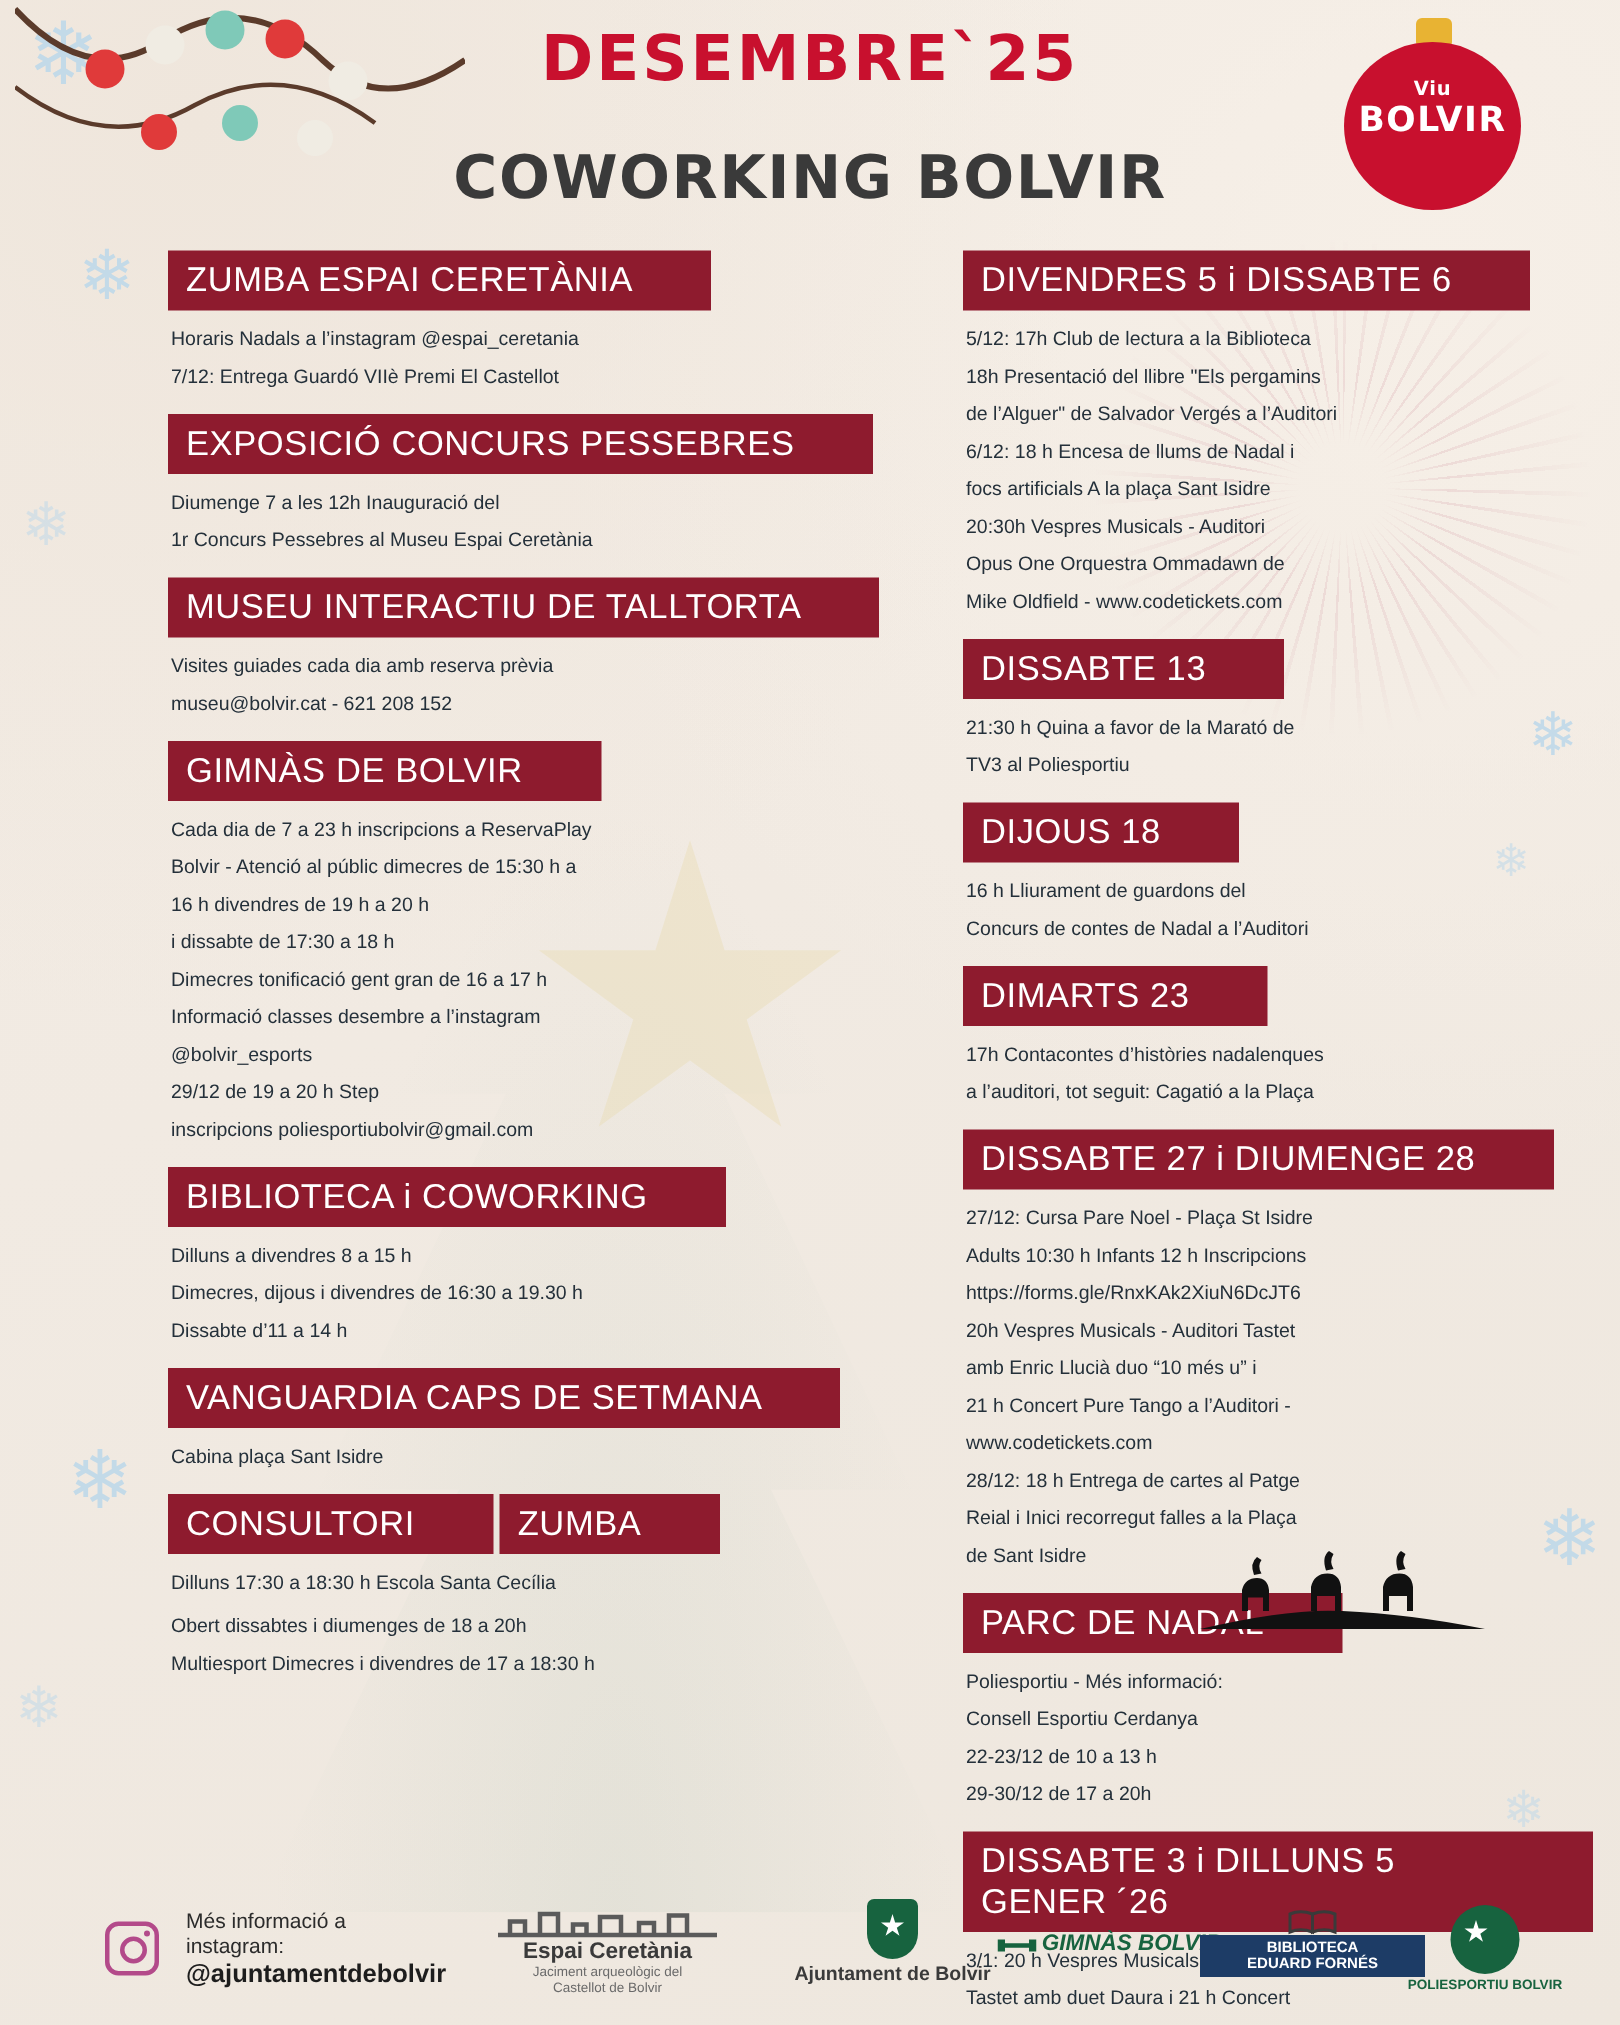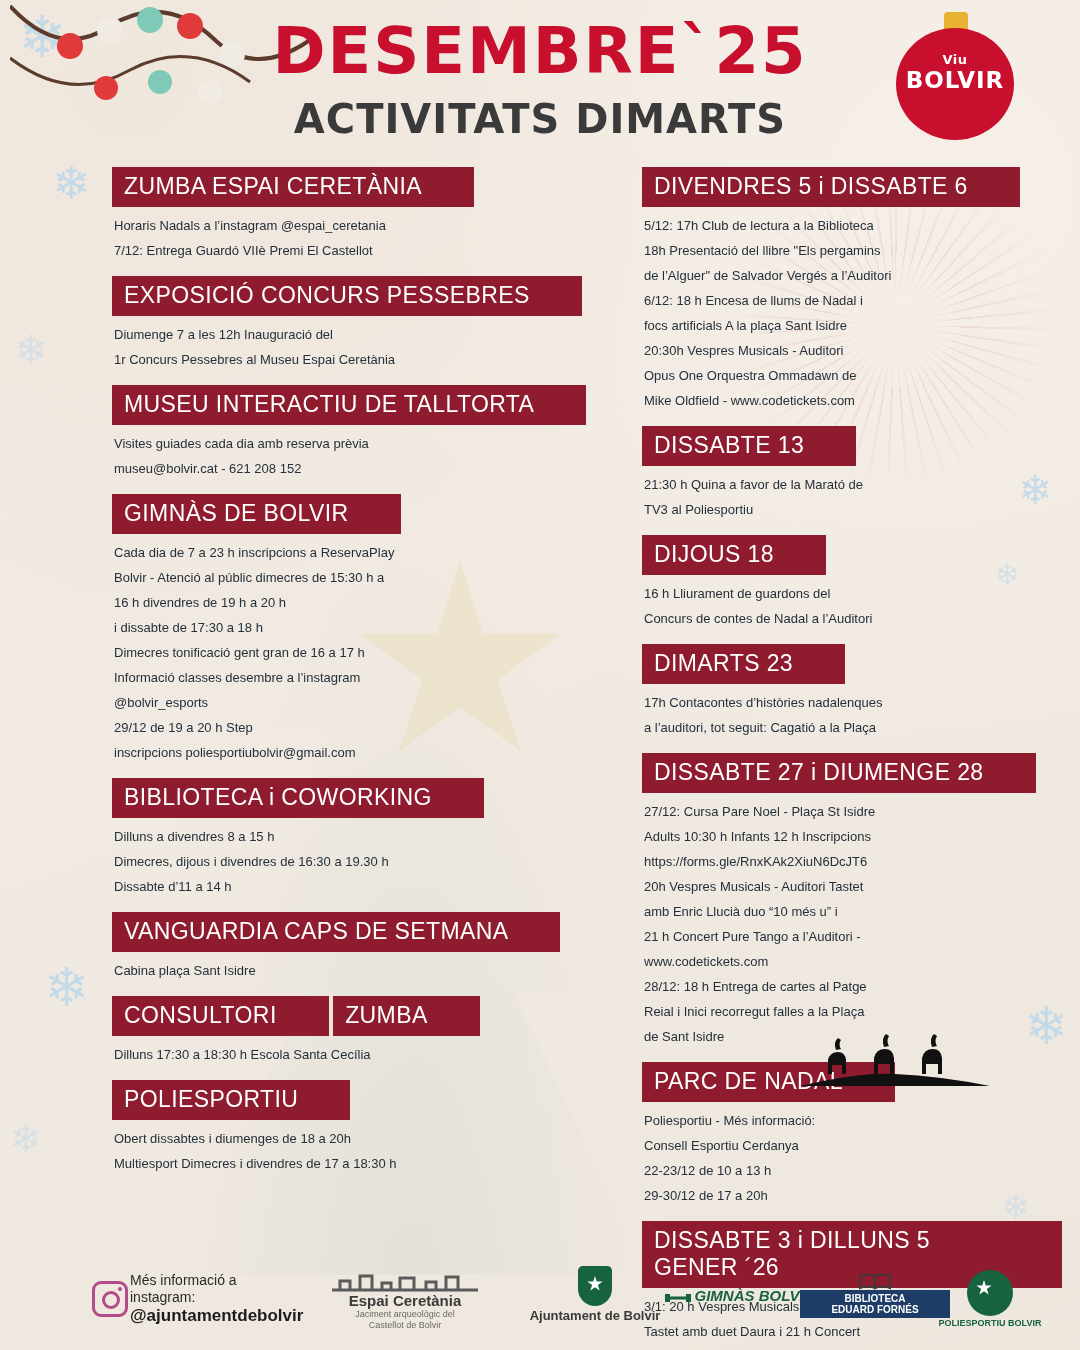"DESEMBRE`25" .title { font-size: 64px -> 42px }
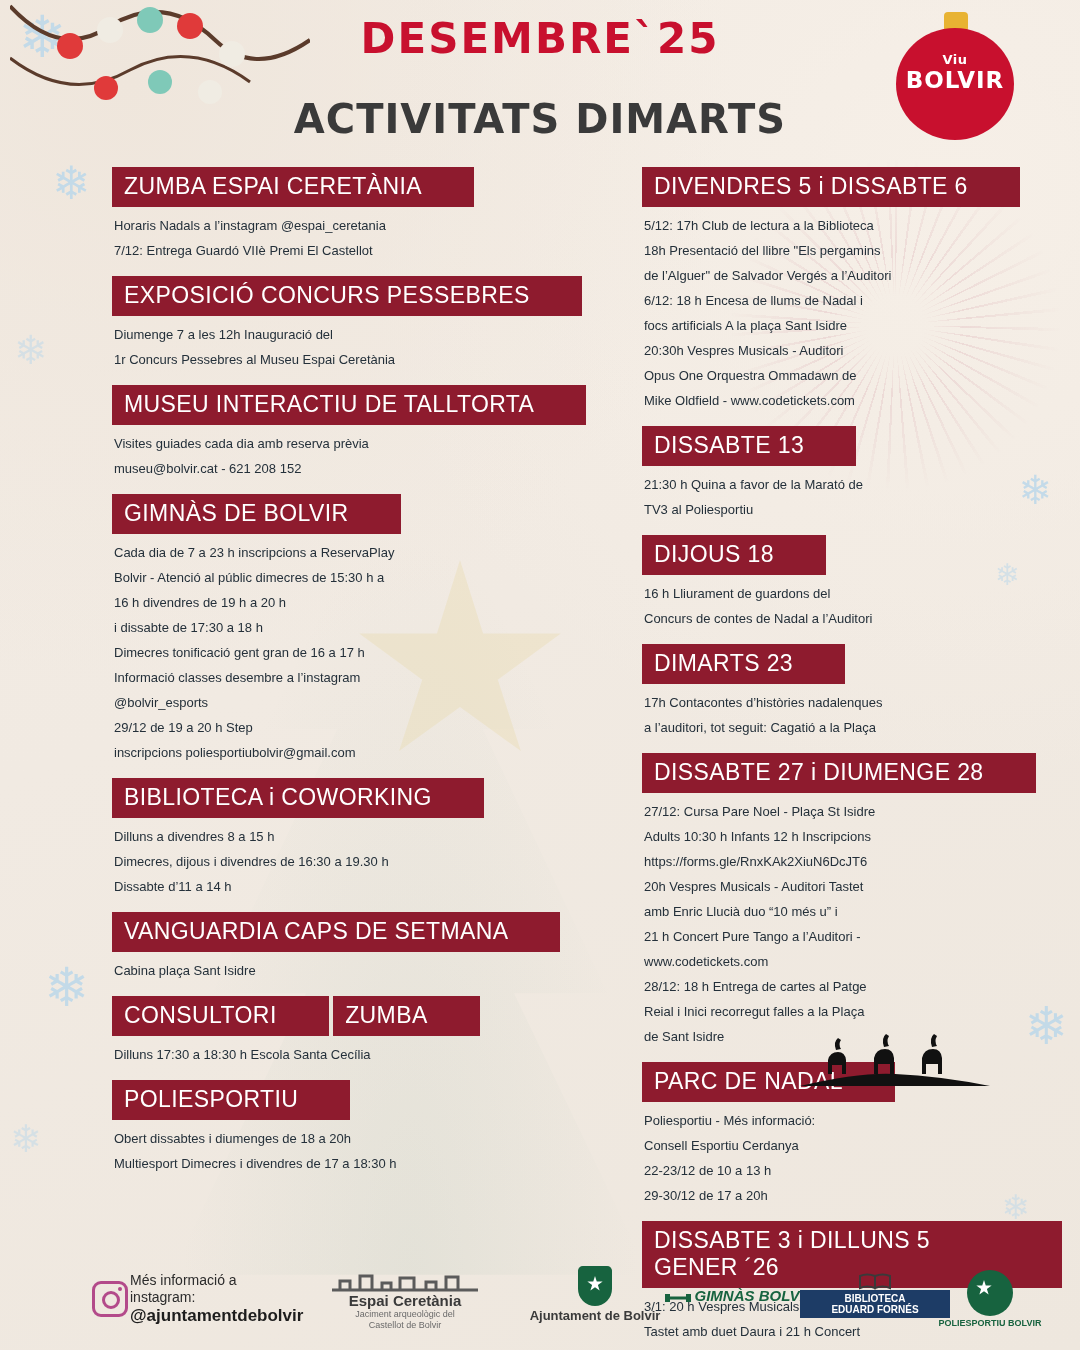"ACTIVITATS DIMARTS" div.subtitle { text: ACTIVITATS DIMARTS -> COWORKING BOLVIR }
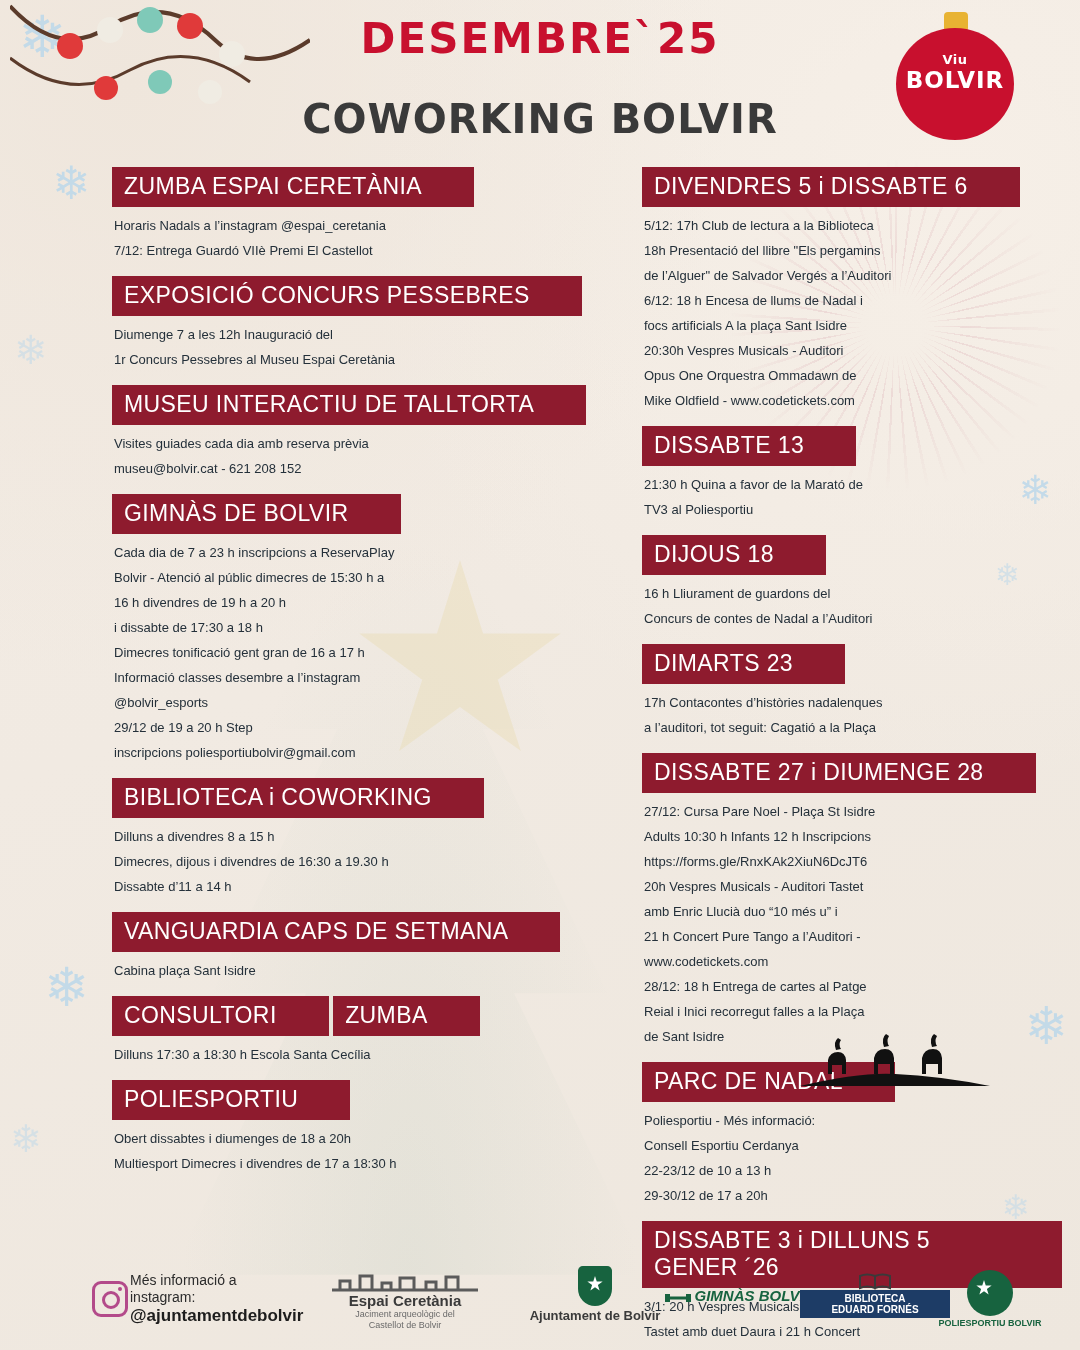"POLIESPORTIU" div.bar { html: <div>POLIESPORTIU</div> -> none }
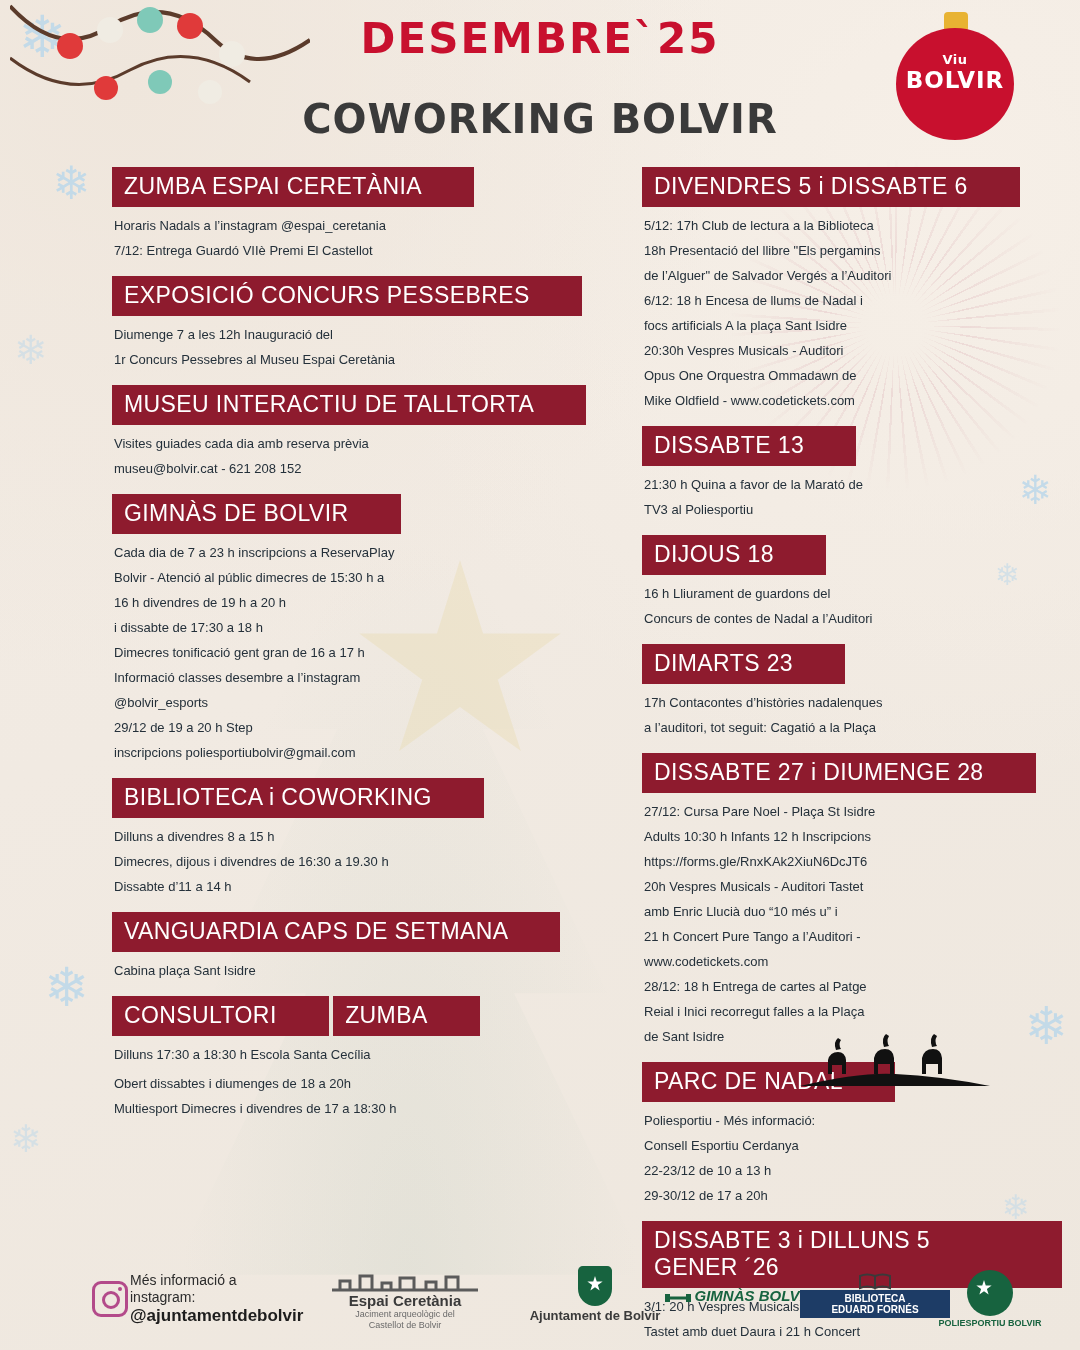"Més informació a" .ig { gap: 2px -> 18px; left: 92px -> 70px }
